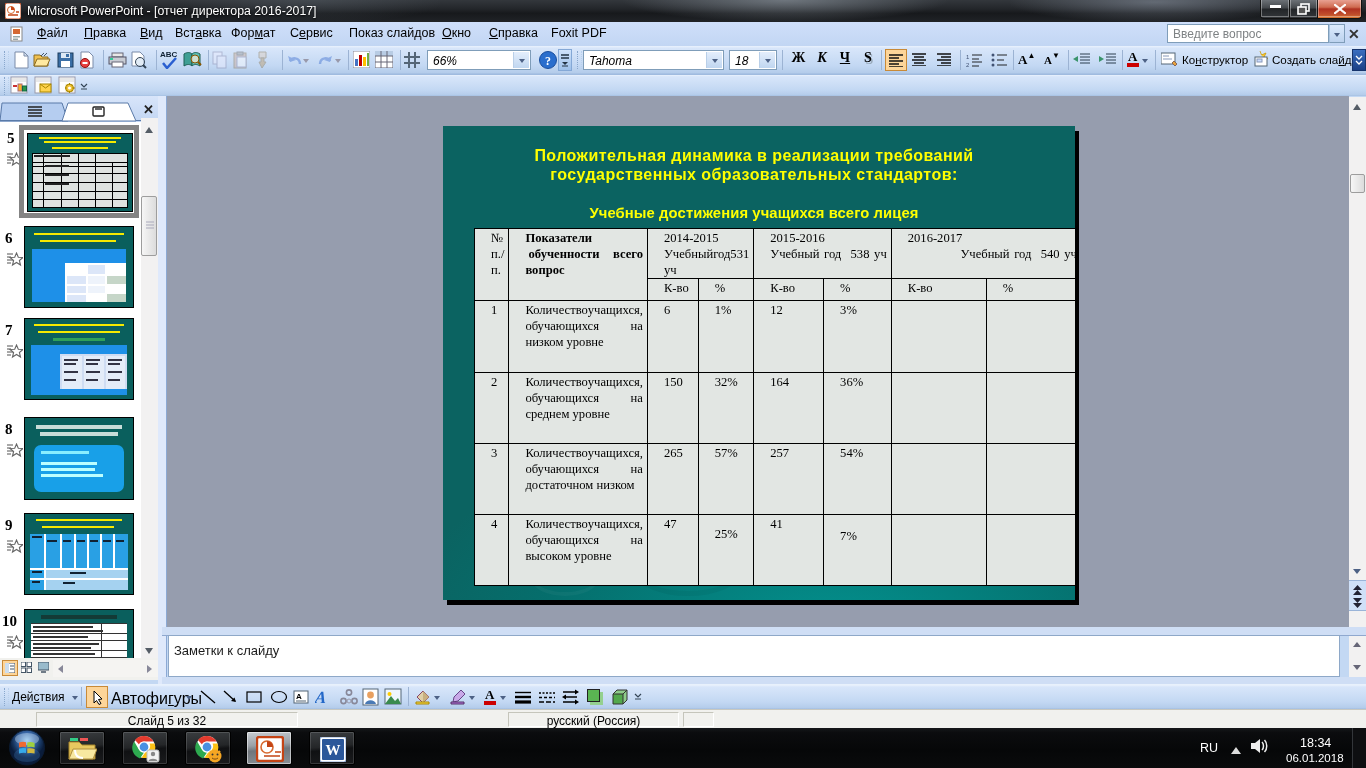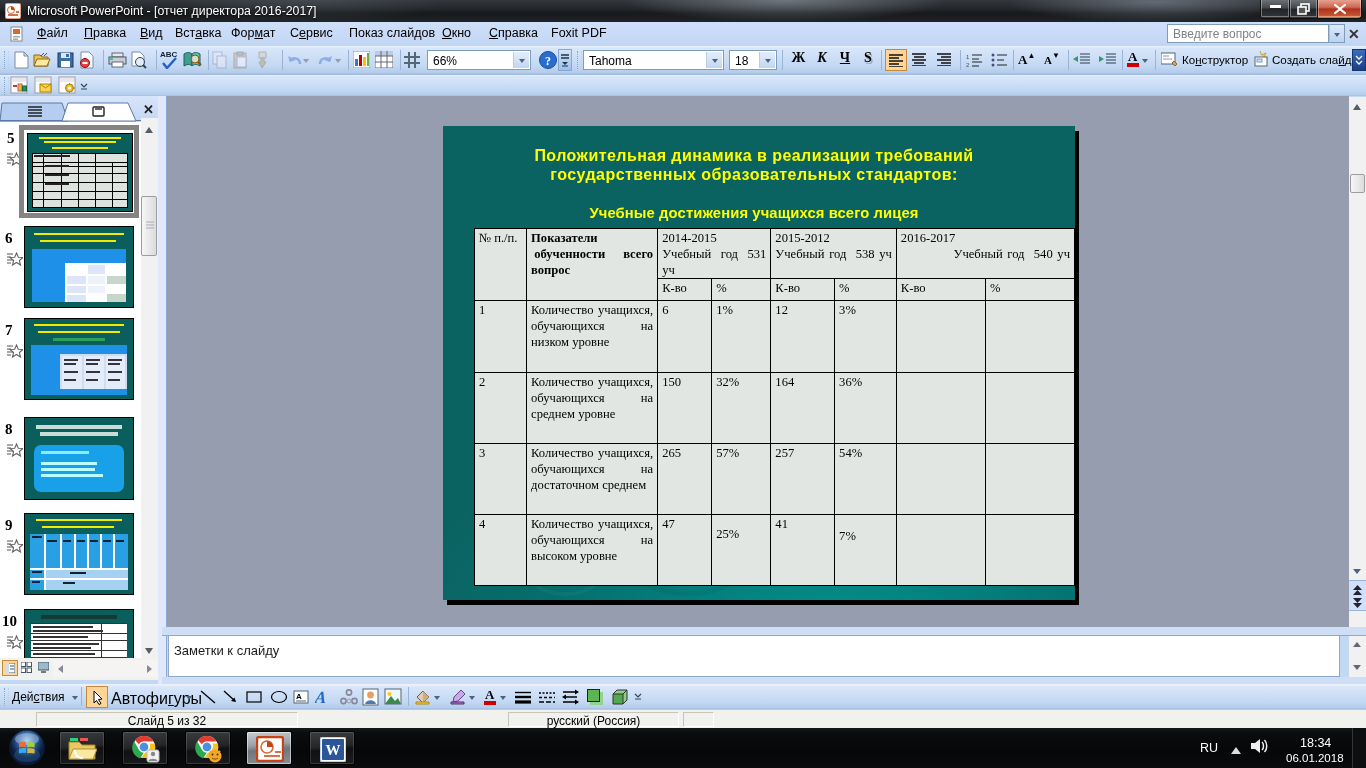"66%" .combo { font-style: none -> italic }
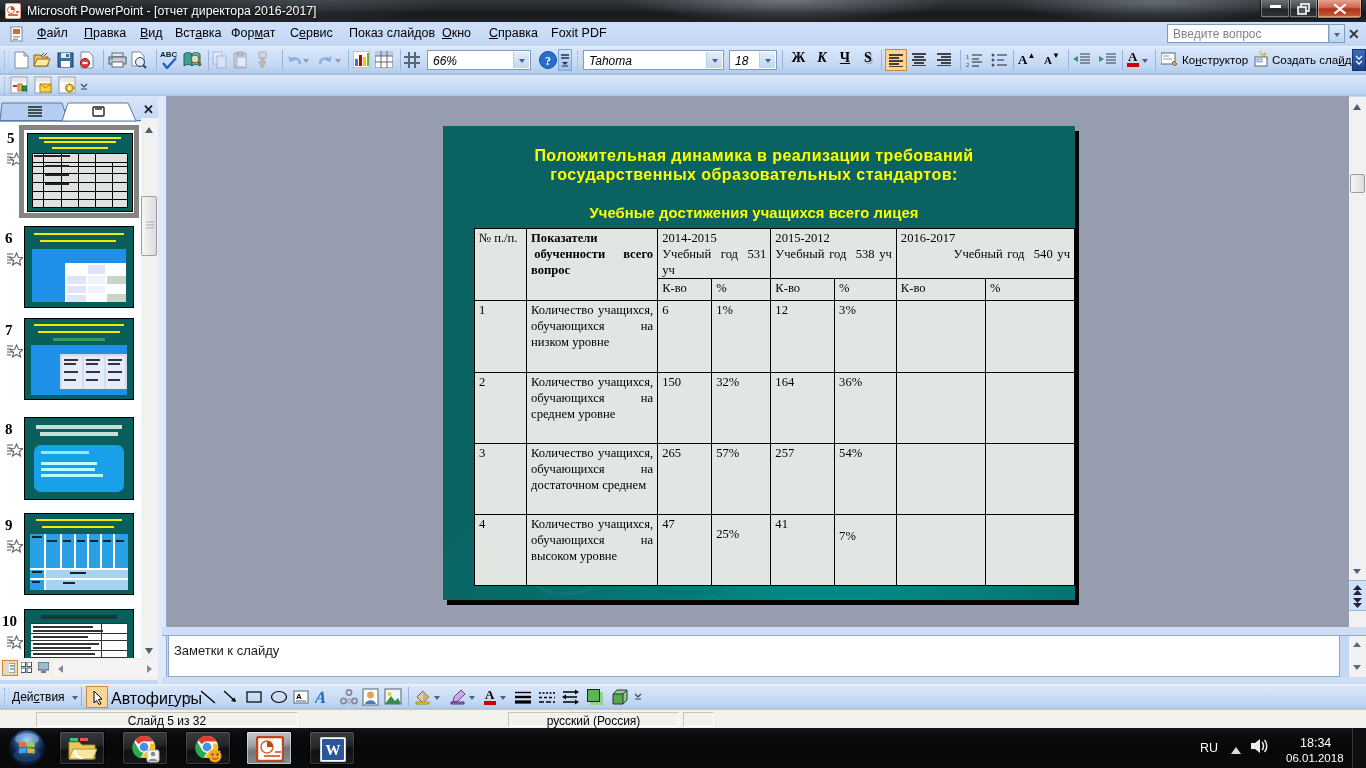"№ п./п." #stable td { padding: 1px 4px 0 4px -> 1px 4px 0 16px }
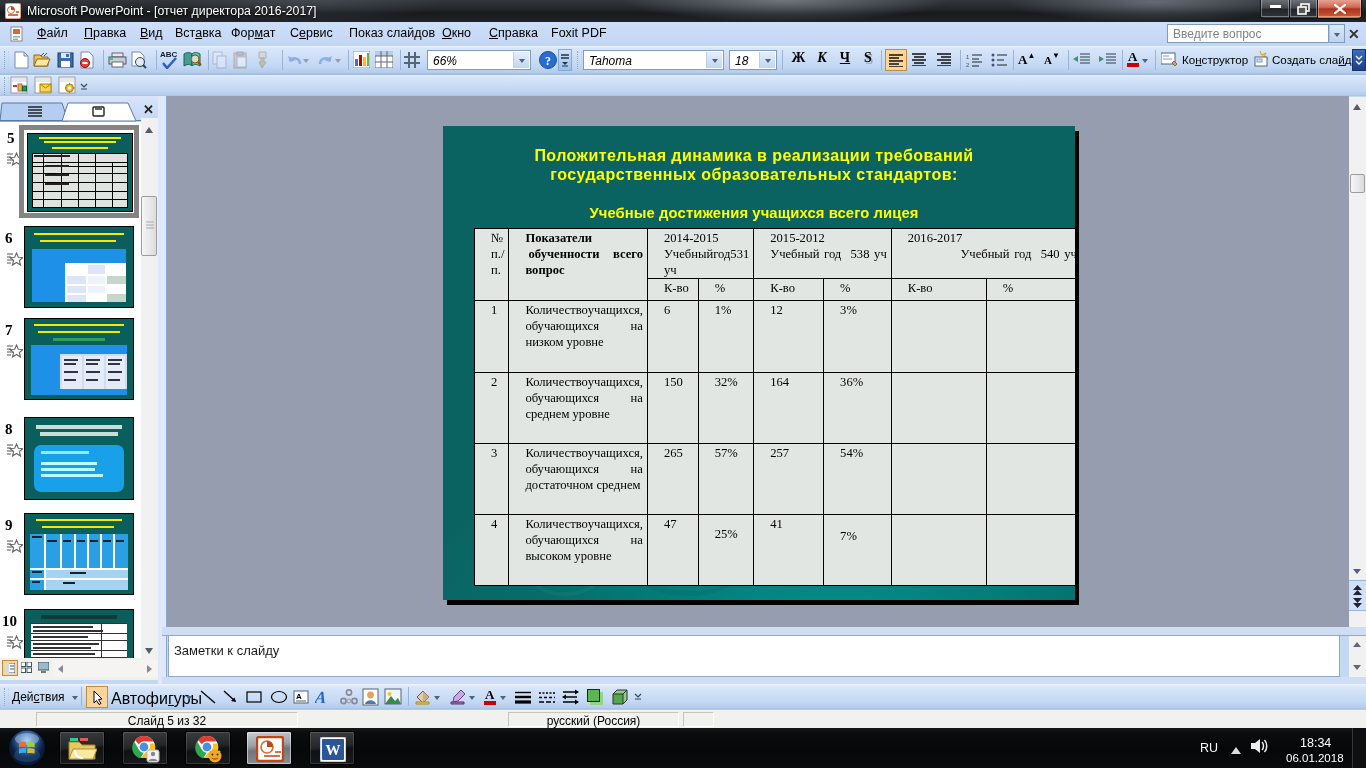"2015-2012" div { text: 2015-2012 -> 2015-2016 }
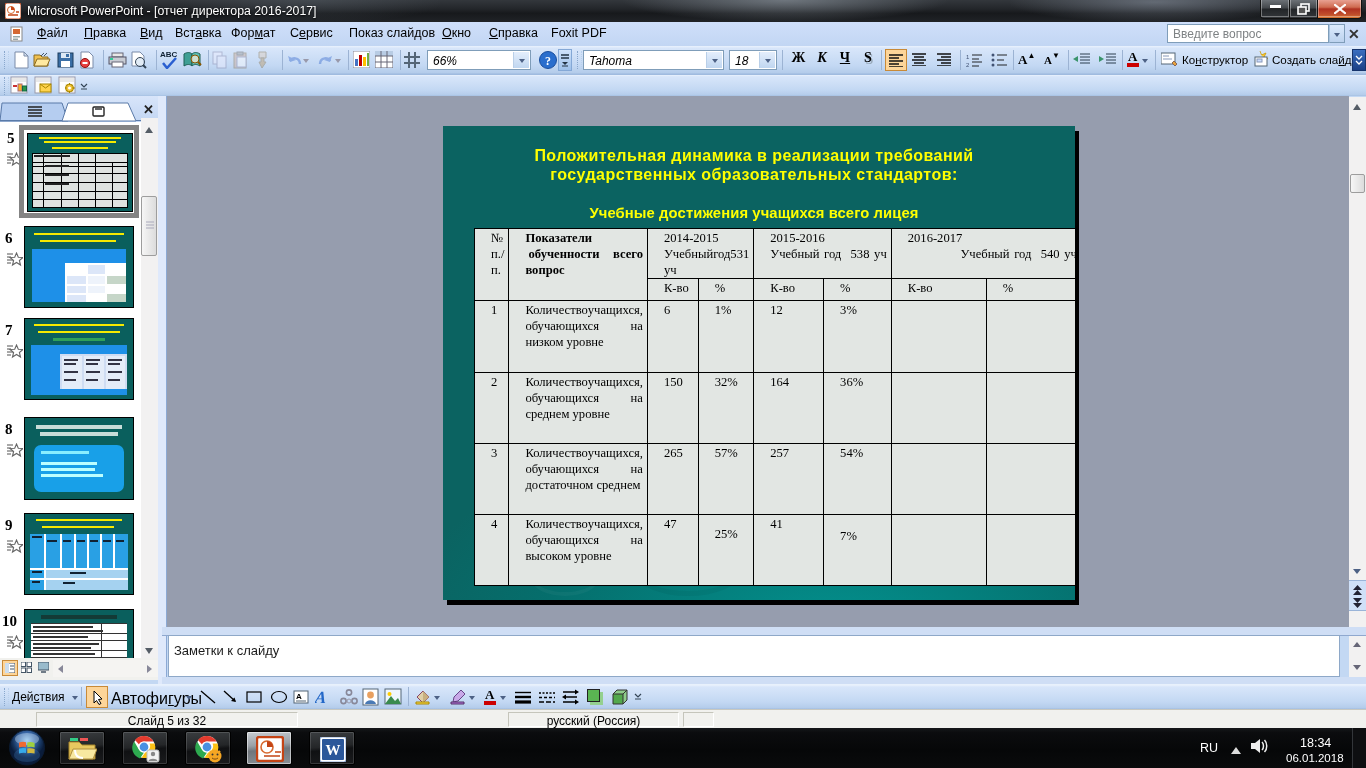"достаточном среднем" div { text: среднем -> низком }
